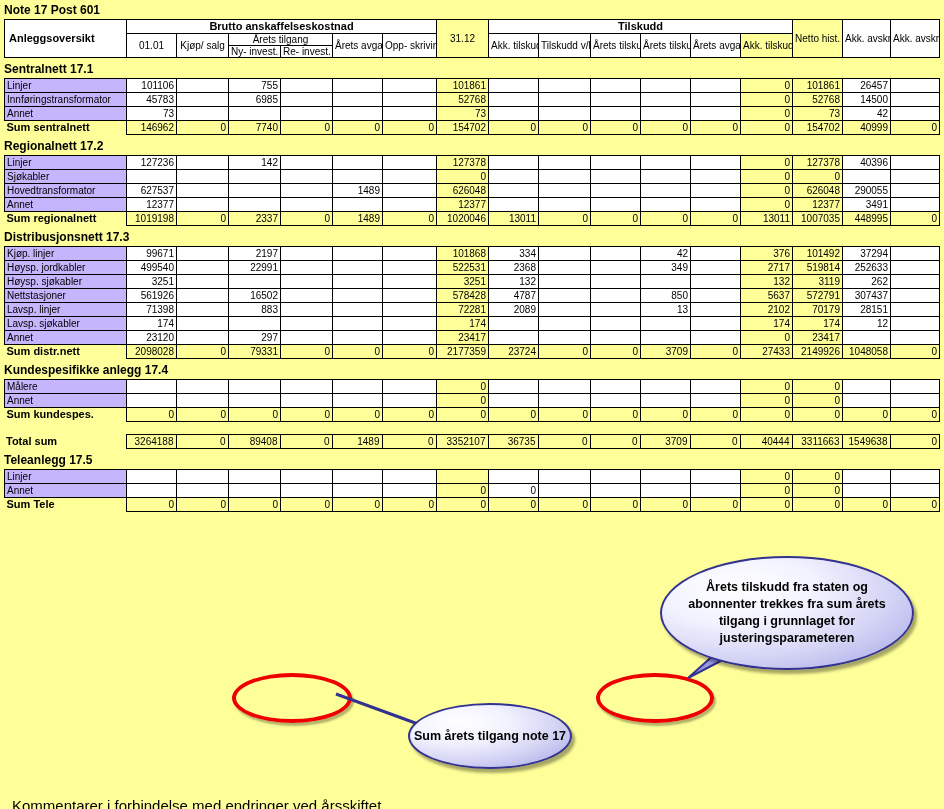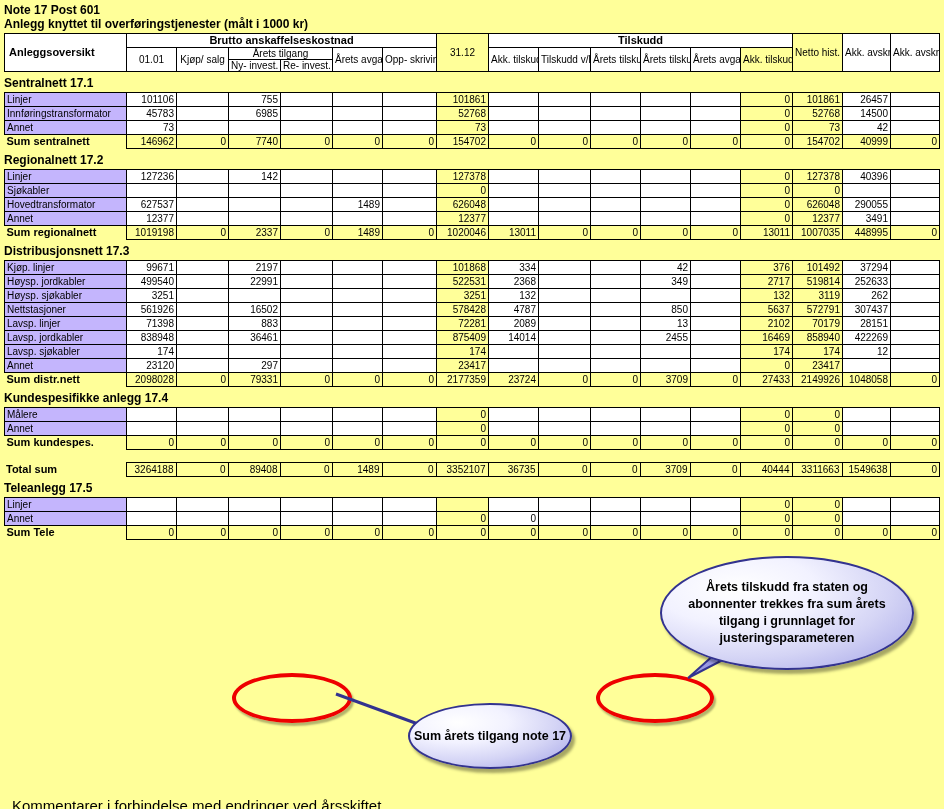"Anlegg knyttet til overføringstjenester" div.title-line { html: <div>Anlegg knyttet til overføringstjenester (målt i 1000 kr)</div> -> none }
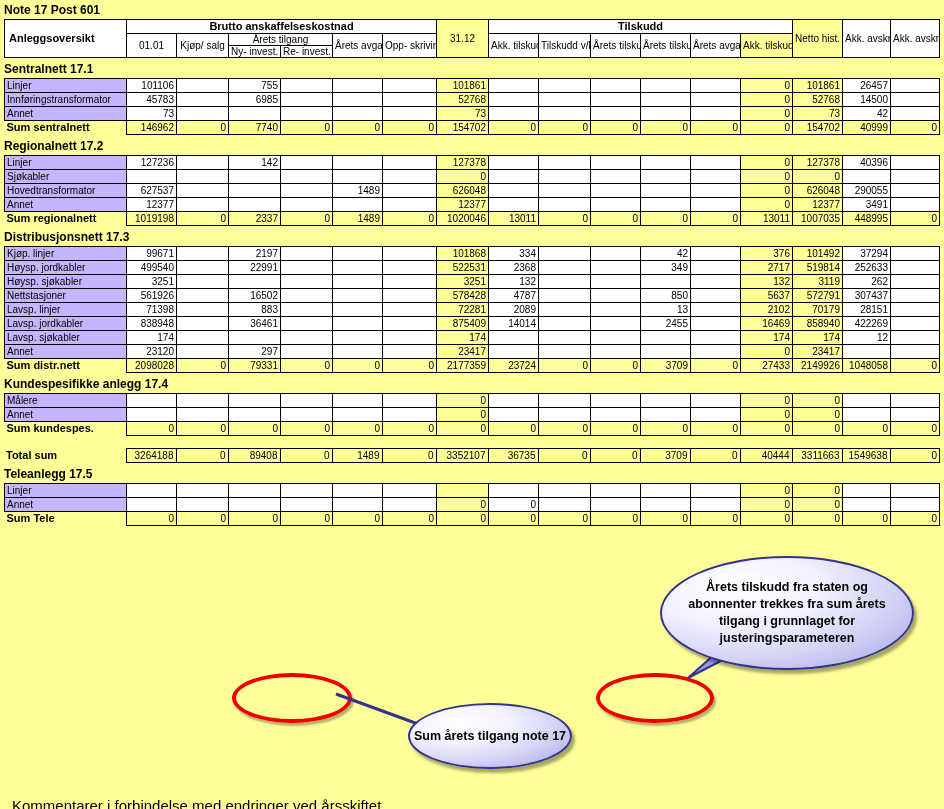"Lavsp. jordkabler" tr { html: <tr> <td>Lavsp. jordkabler</td> <td>838948</td> <td></td> <td>36461</td> <td></td> <td></td> <td></td> <td>875409</td> <td>14014</td> <td></td> <td></td> <td>2455</td> <td></td> <td>16469</td> <td>858940</td> <td>422269</td> <td></td> </tr> -> none }
